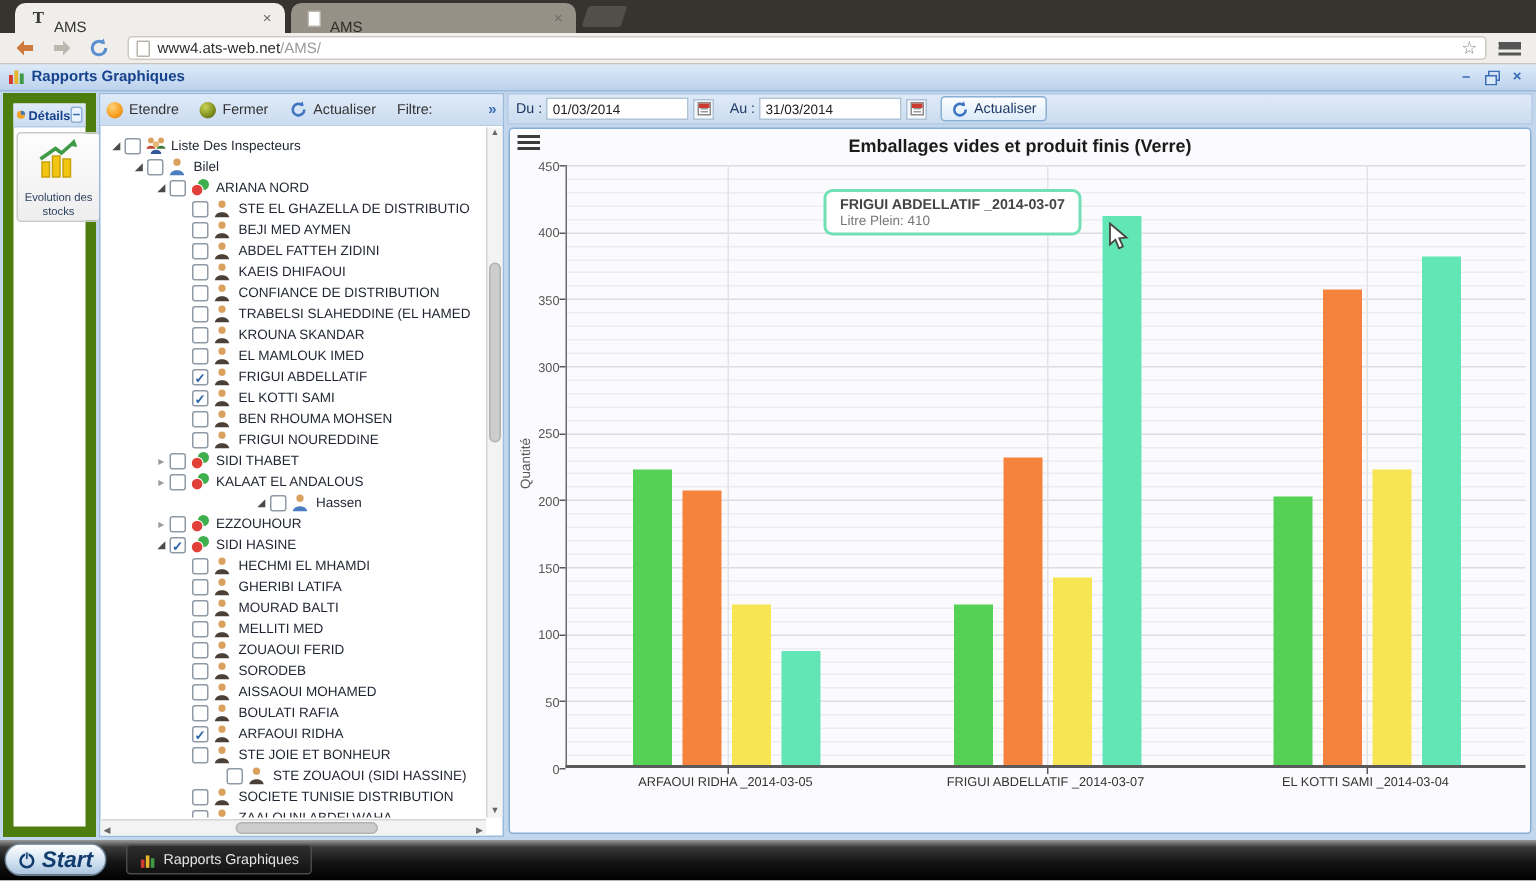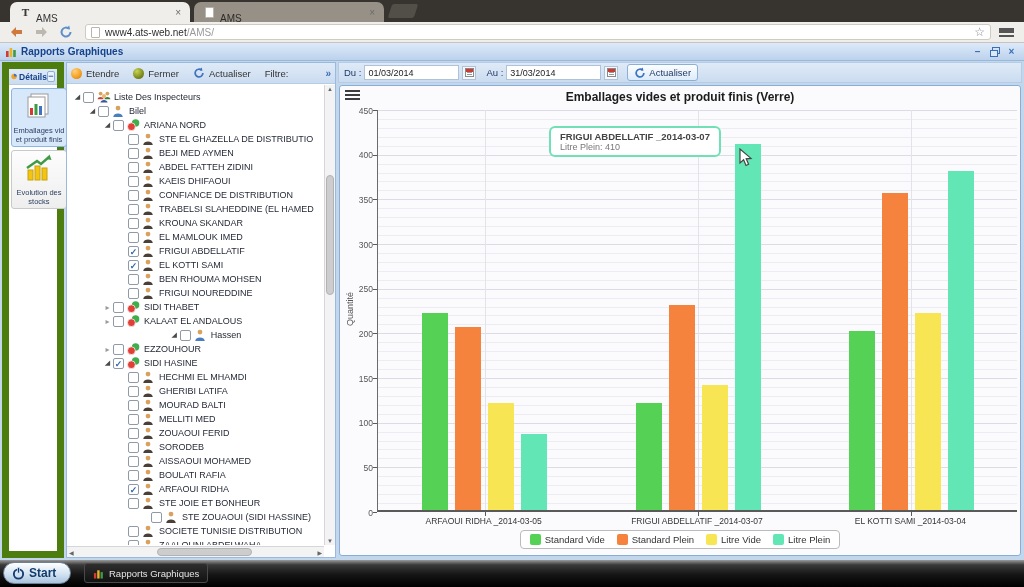"Emballages vid et produit finis" div.navcard { html: <div> <svg> <rect></rect> <rect></rect> <rect></rect> <rect></rect> <rect></rect> </svg> <div>Emballages vid et produit finis</div> </div> -> none }
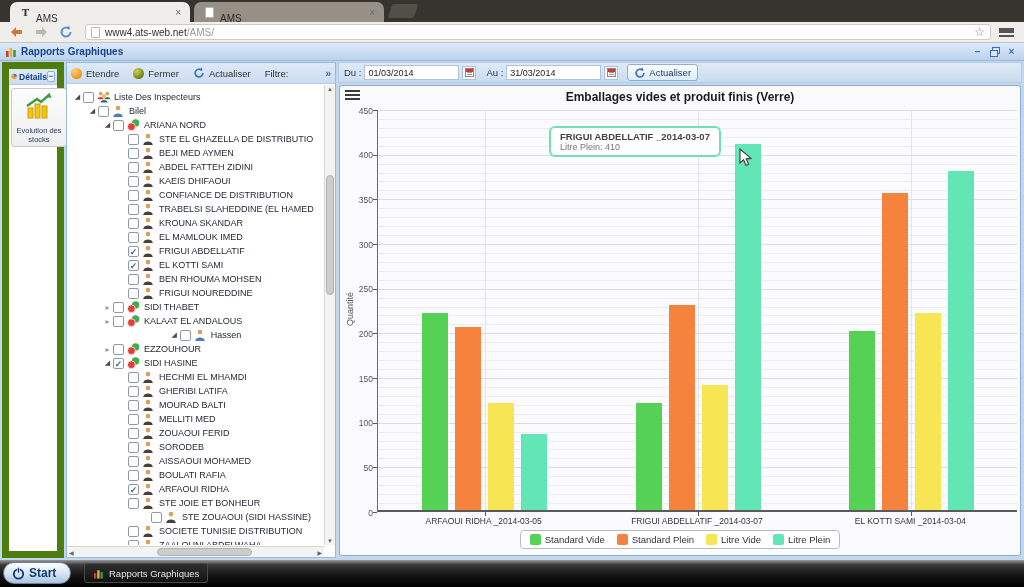"Standard Vide" div.legend { html: <div> <div> <span> <span></span> <span>Standard Vide</span> </span> <span> <span></span> <span>Standard Plein</span> </span> <span> <span></span> <span>Litre Vide</span> </span> <span> <span></span> <span>Litre Plein</span> </span> </div> </div> -> none }
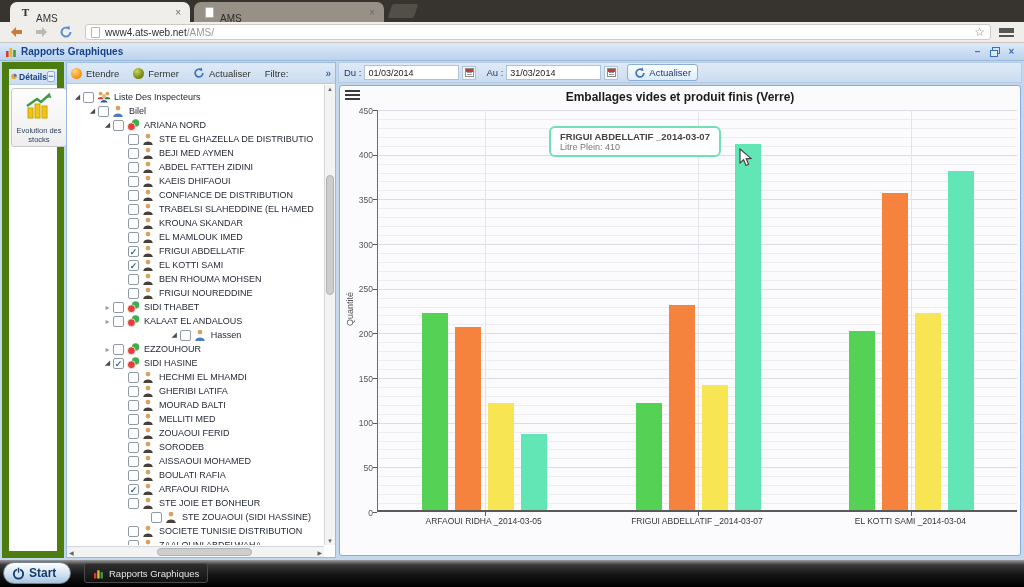"Start" .startbtn .slabel { font-size: 12px -> 15px; font-style: none -> italic }
